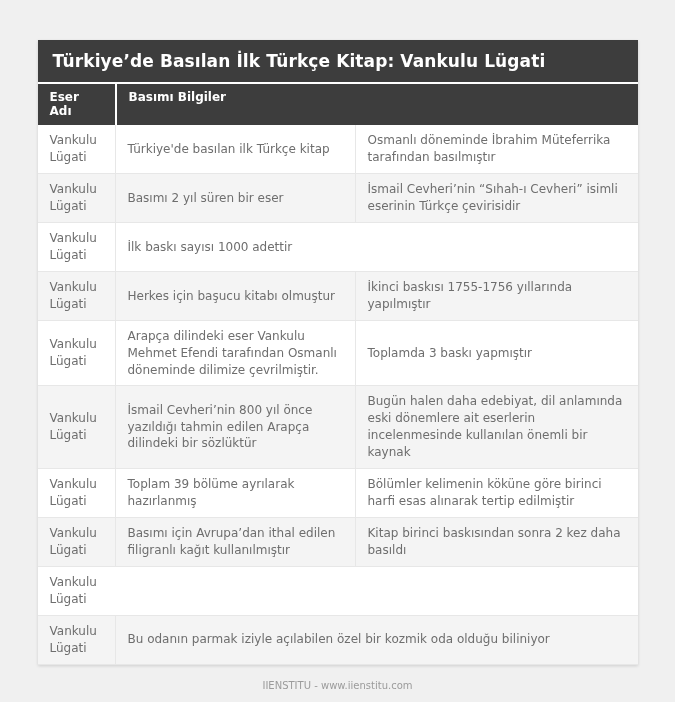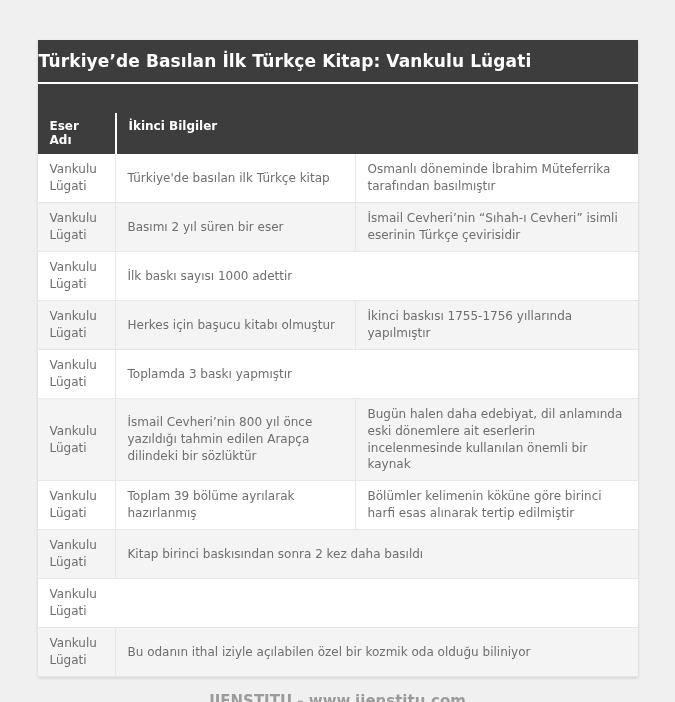"Türkiye’de Basılan İlk Türkçe Kitap:" .title-bar { padding: 0 1px -> 0 15px }
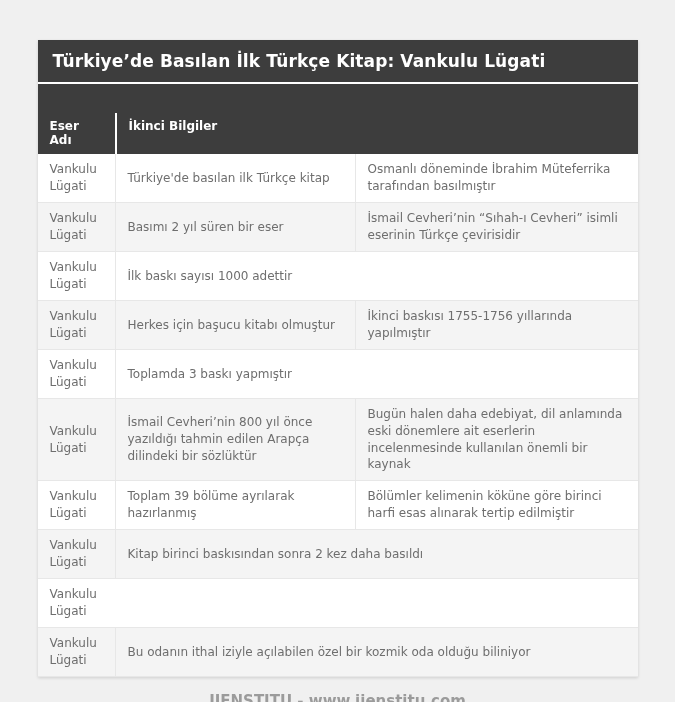"Eser Adı" .th { margin-top: 29px -> none }
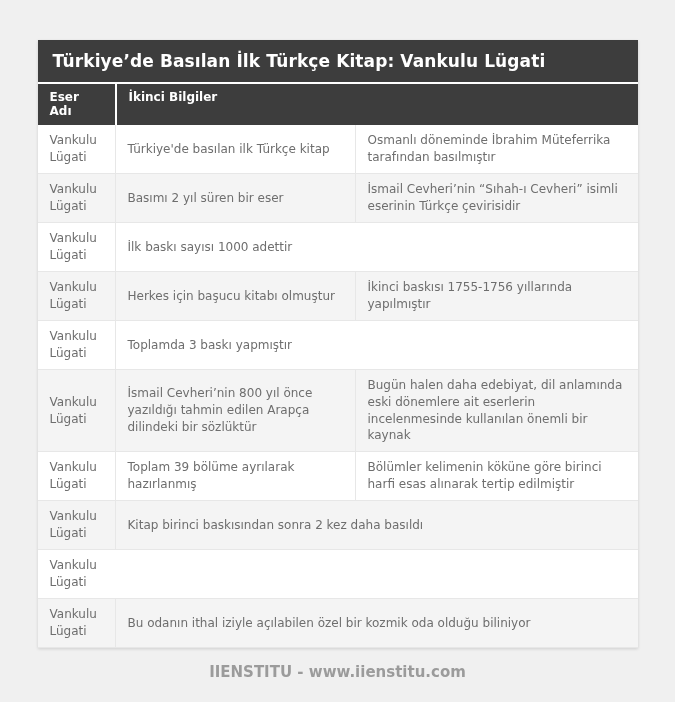"İkinci Bilgiler" div.th { text: İkinci -> Basımı }
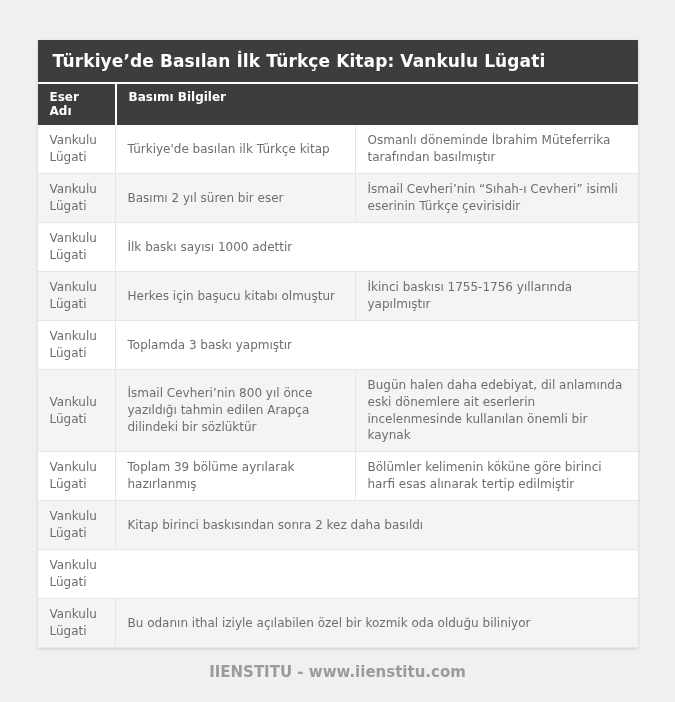"Arapça dilindeki eser Vankulu Mehmet" div.td { html: none -> <div>Arapça dilindeki eser Vankulu Mehmet Efendi tarafından Osmanlı döneminde dilimize çevrilmiştir.</div> }
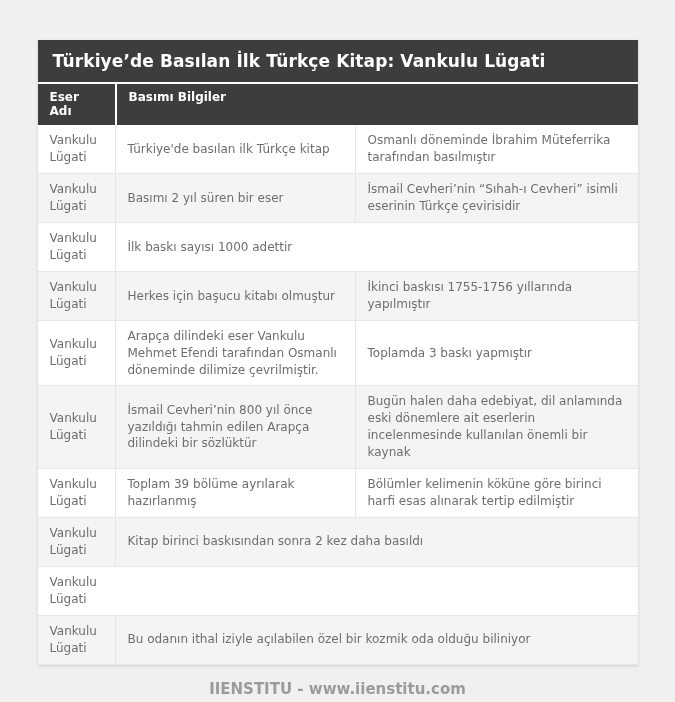"Basımı için Avrupa’dan ithal edilen" div.td { html: none -> <div>Basımı için Avrupa’dan ithal edilen filigranlı kağıt kullanılmıştır</div> }
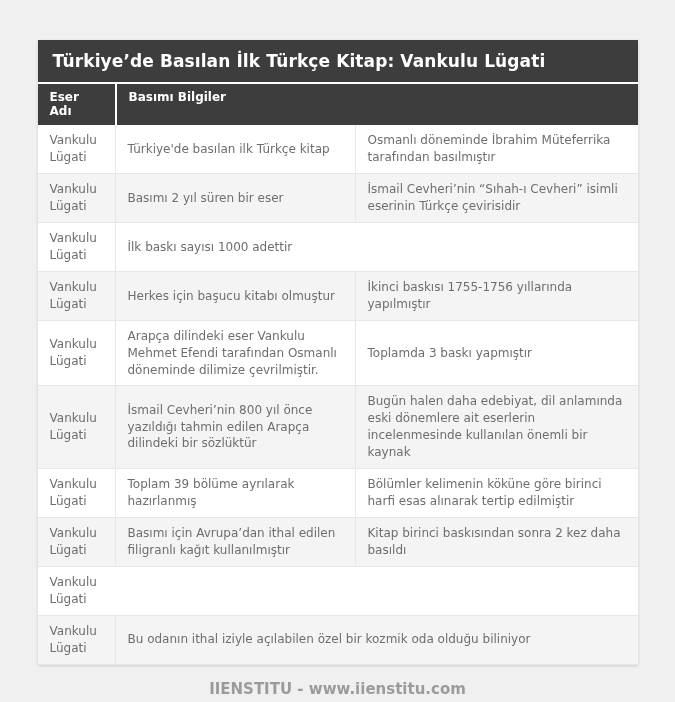"Bu odanın ithal iziyle açılabilen" div.td { text: ithal -> parmak }
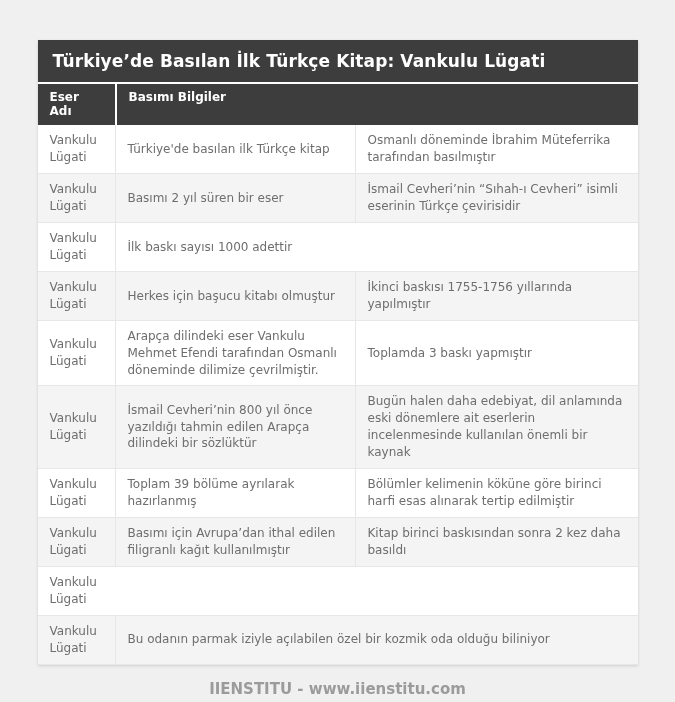"IIENSTITU - www.iienstitu.com" .footer { font-size: 15px -> 10px; font-weight: bold -> none }
